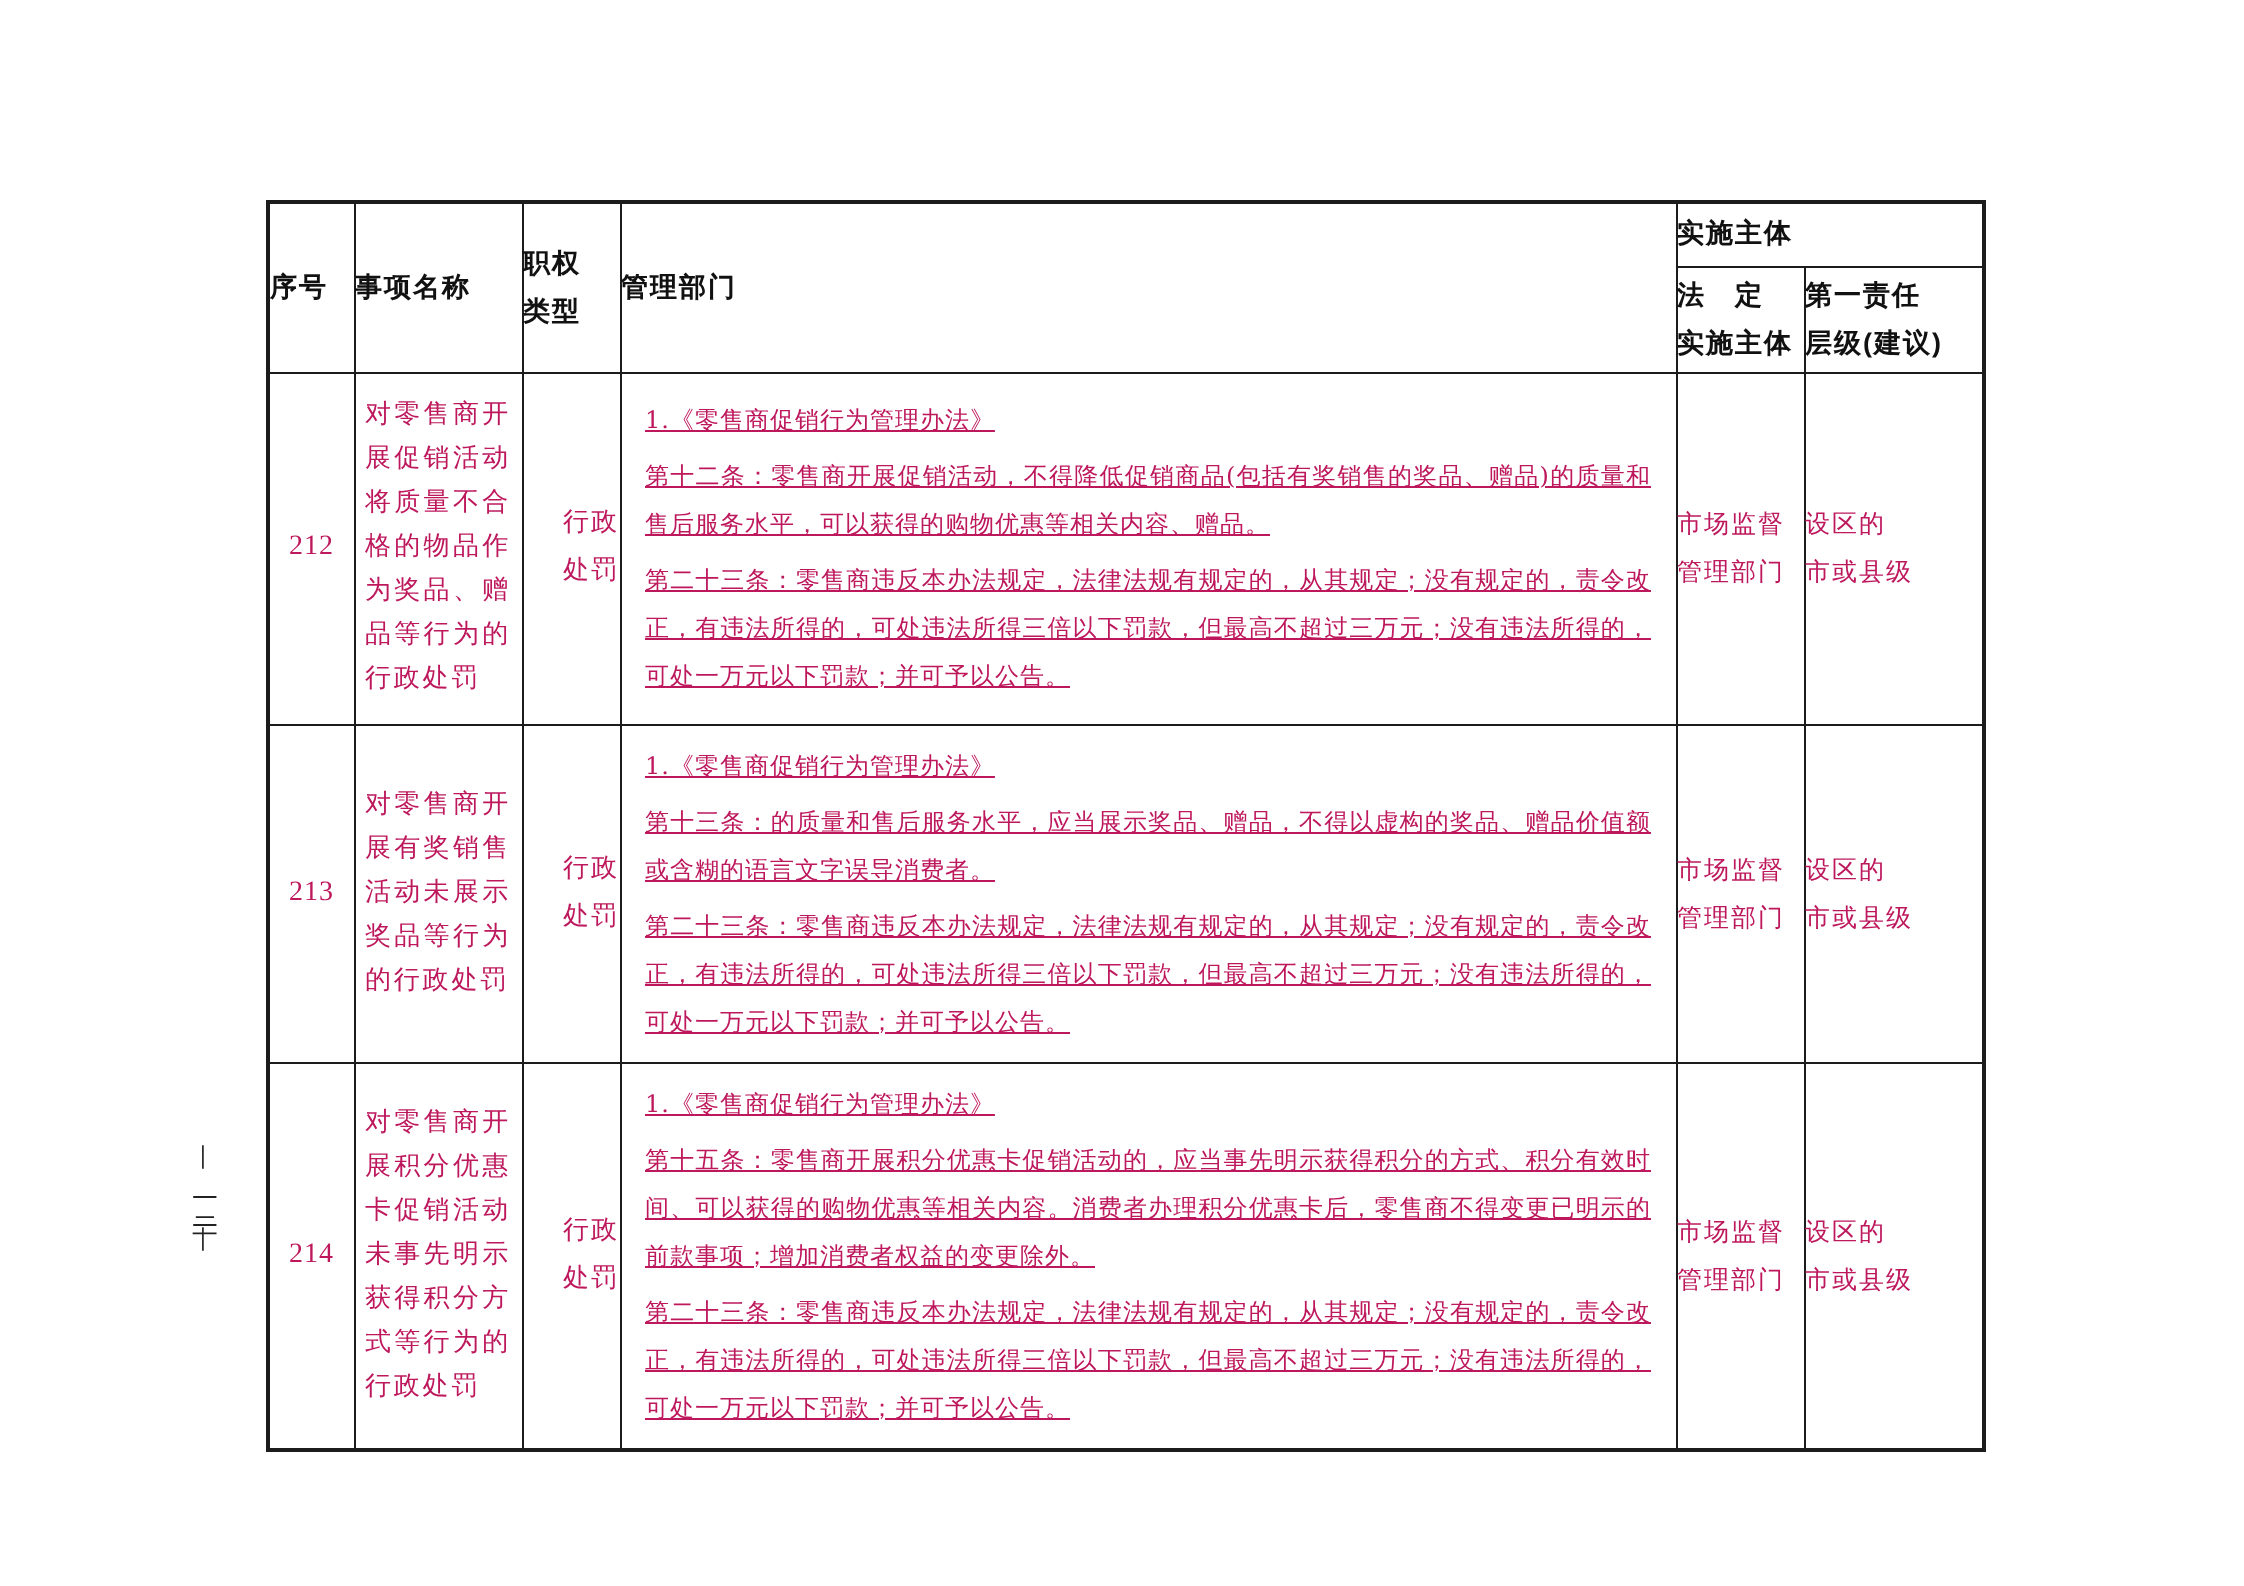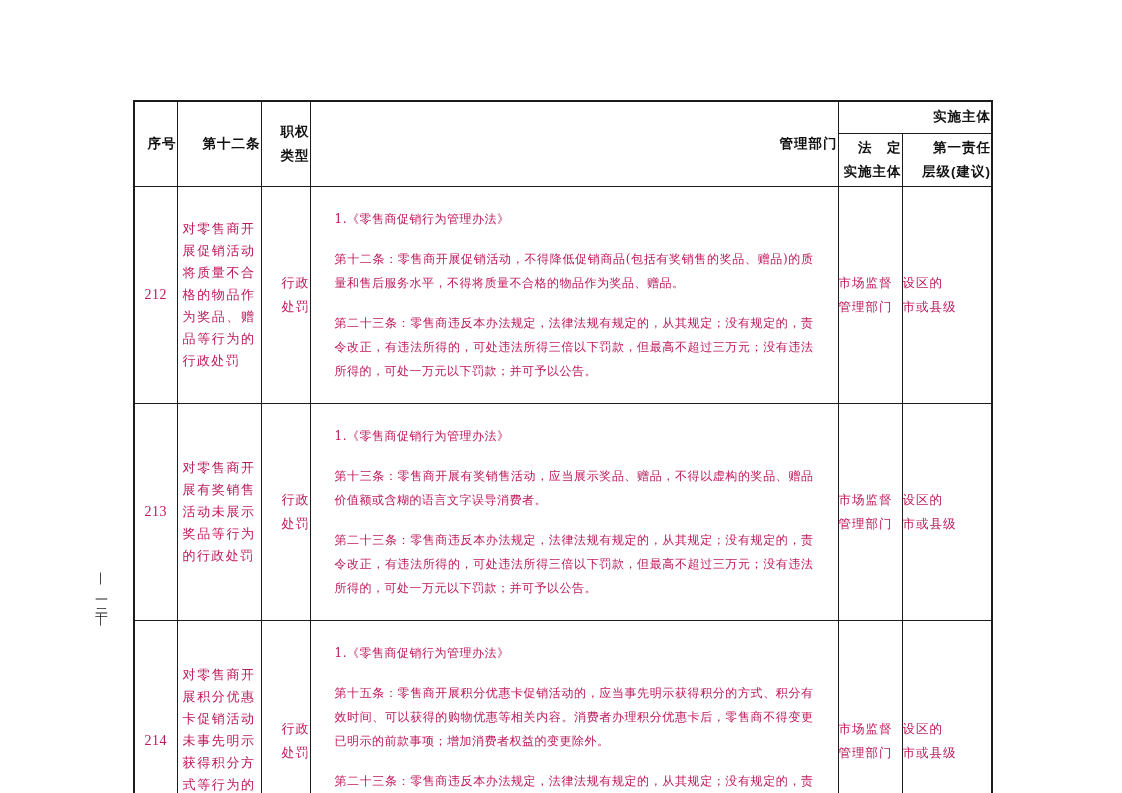"实施主体" th { text-align: right -> left }
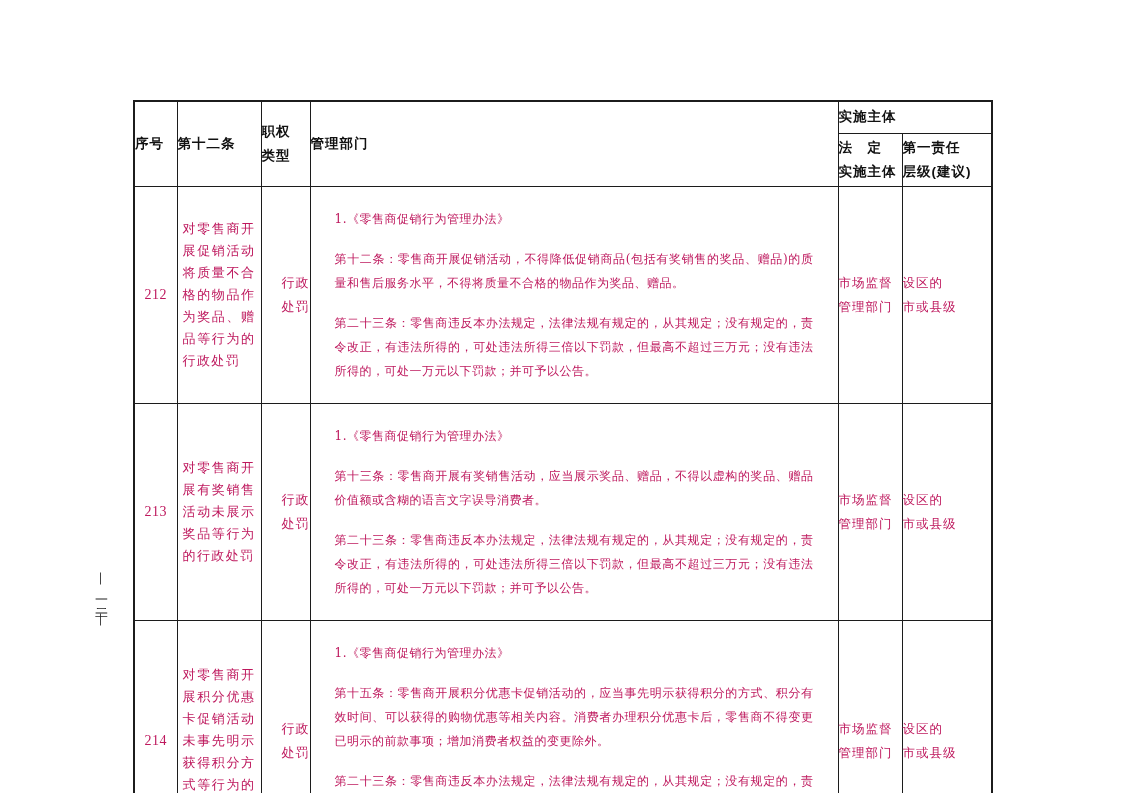"第十二条" th { text: 第十二条 -> 事项名称 }
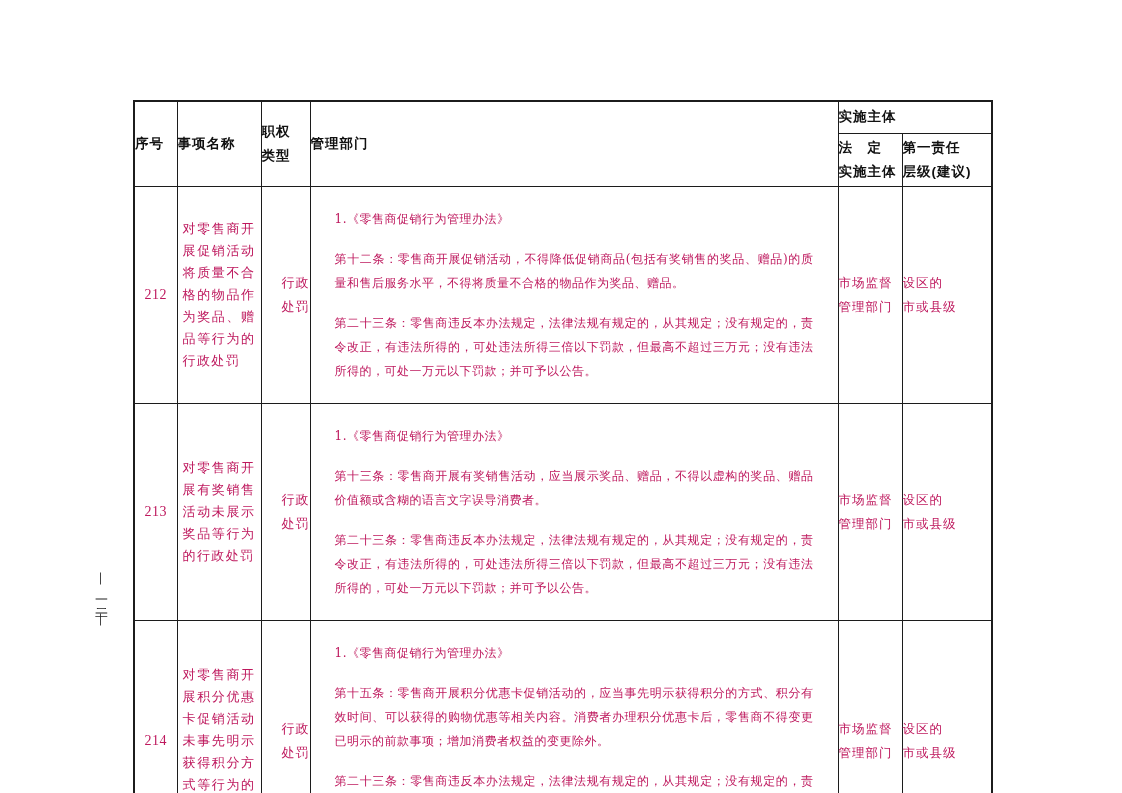"1.《零售商促销行为管理办法》" td.c-basis p { margin: 16px -> 4px; text-decoration: none -> underline }
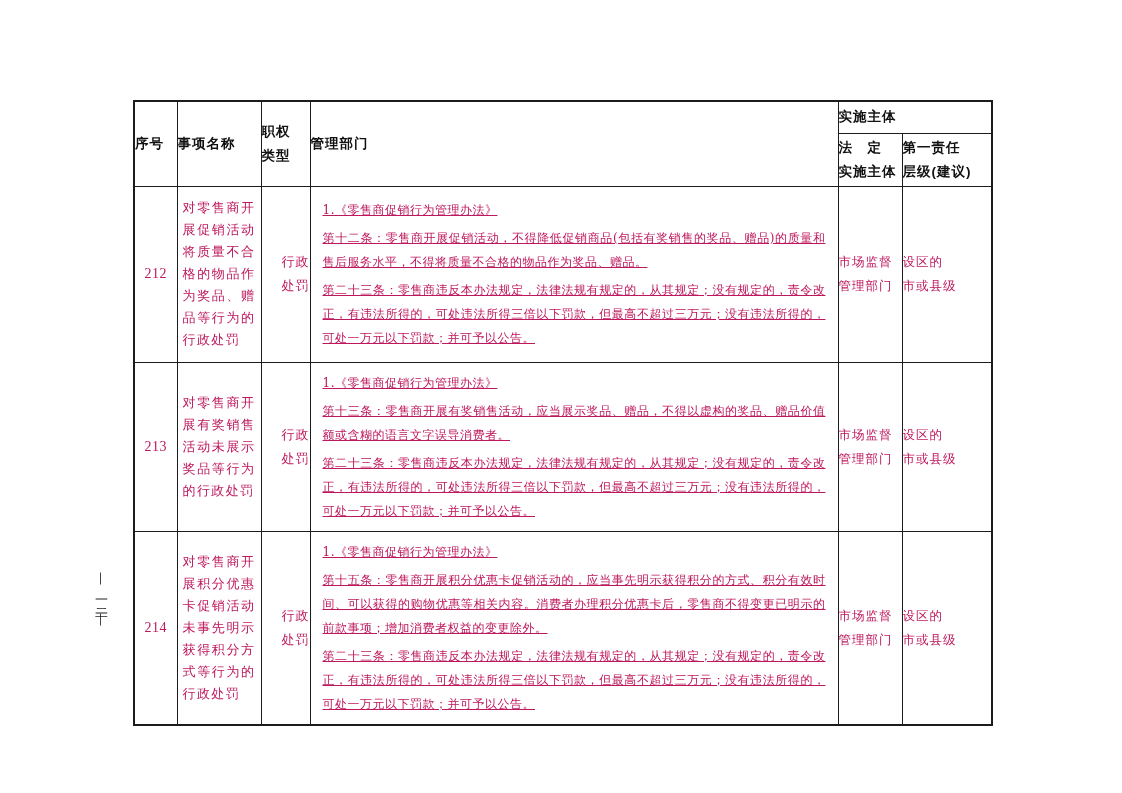"第十二条：零售商开展促销活动，不得降低促销商品(包括有奖销售的奖品、赠品)的质量" p { text: 不得将质量不合格的物品作为奖品 -> 可以获得的购物优惠等相关内容 }
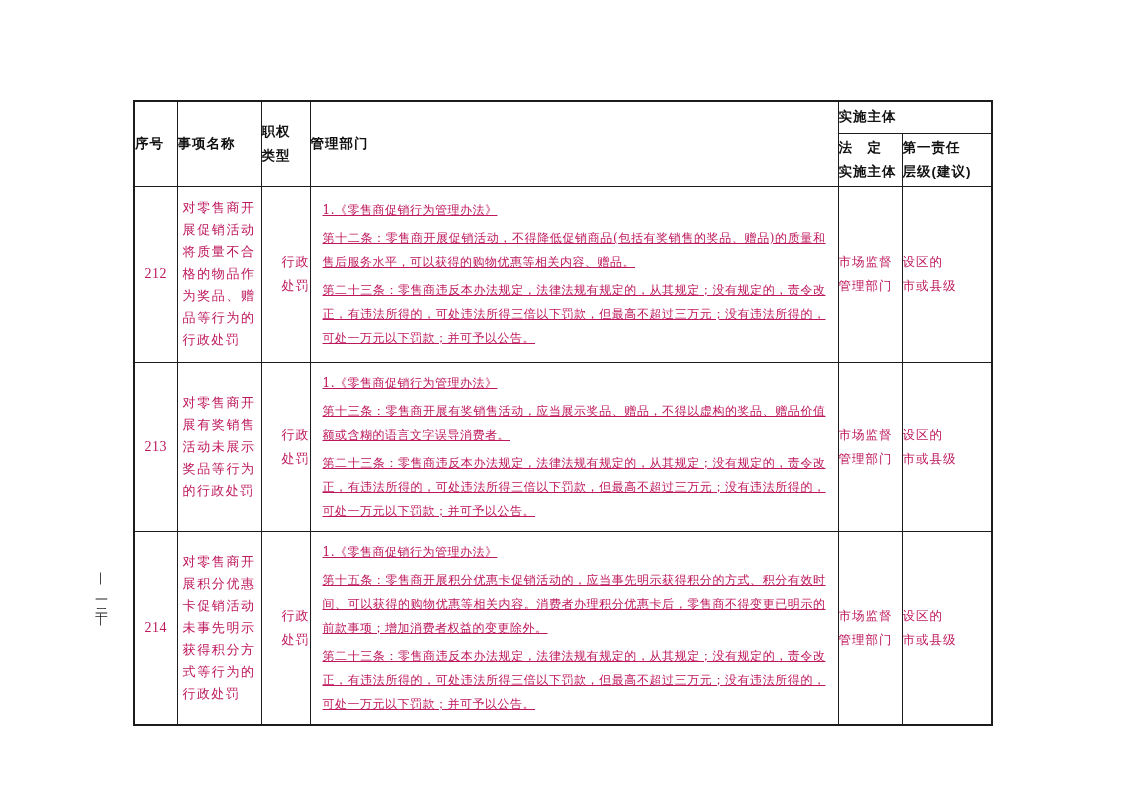"第十三条：零售商开展有奖销售活动，应当展示奖品、赠品，不得以虚构的奖品、赠品价值" p { text: 零售商开展有奖销售活动 -> 的质量和售后服务水平 }
